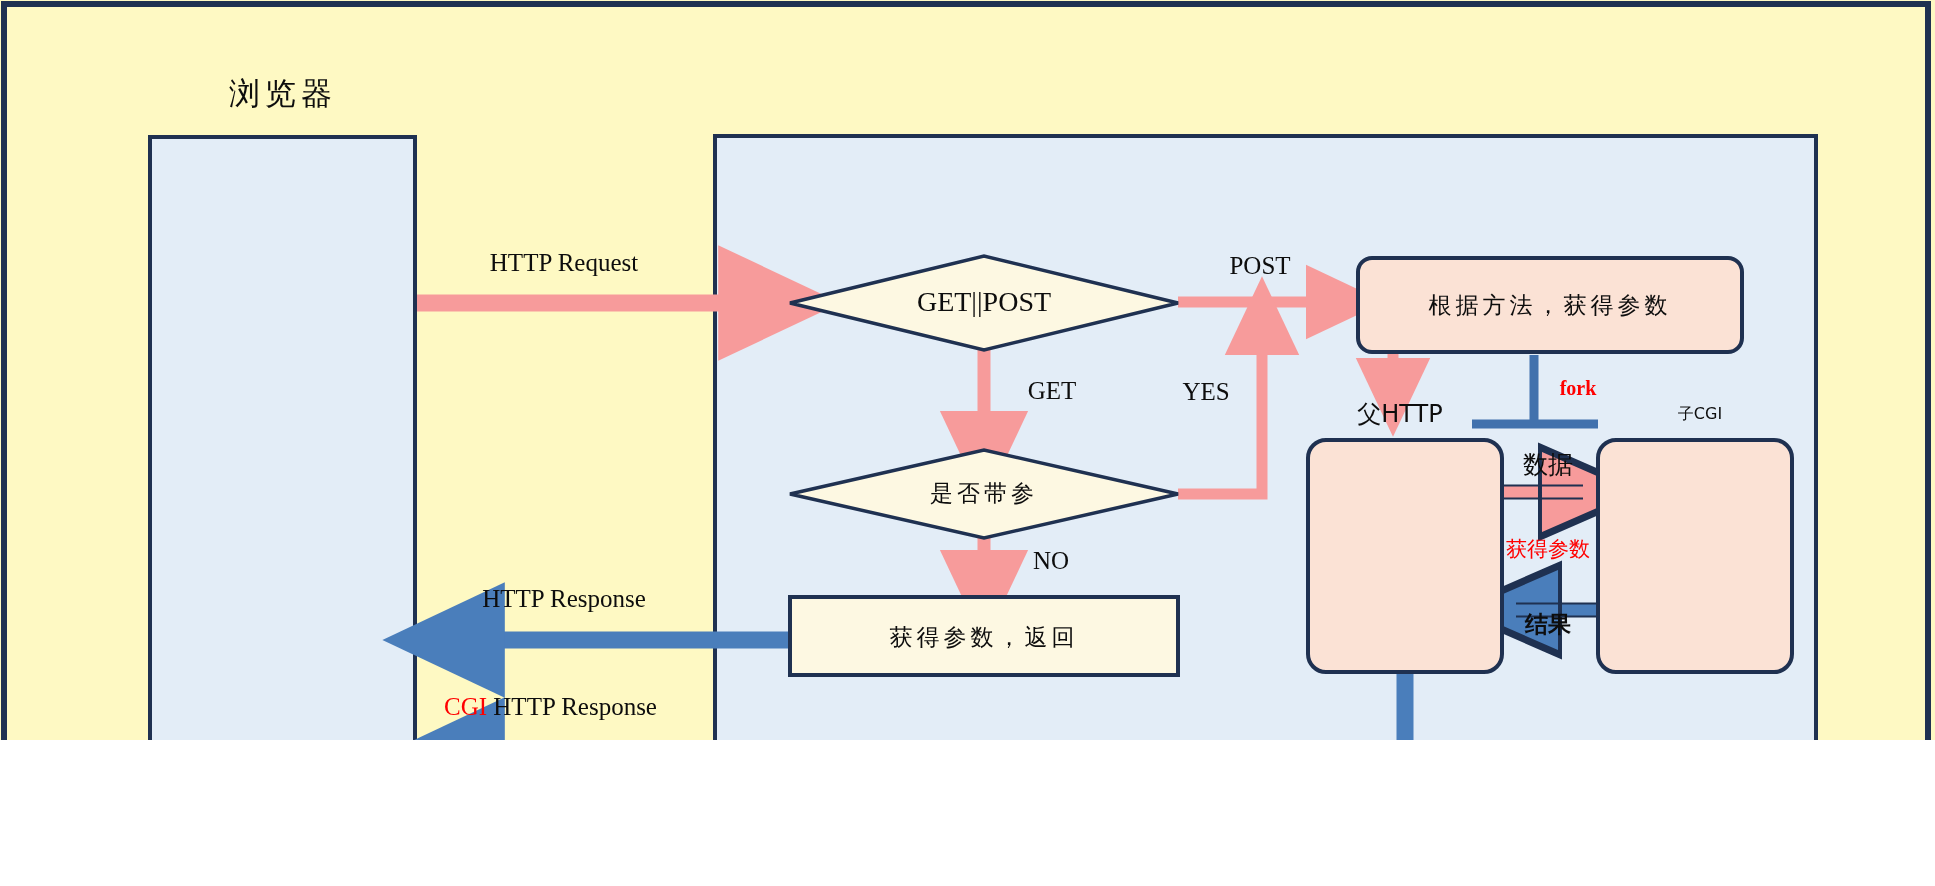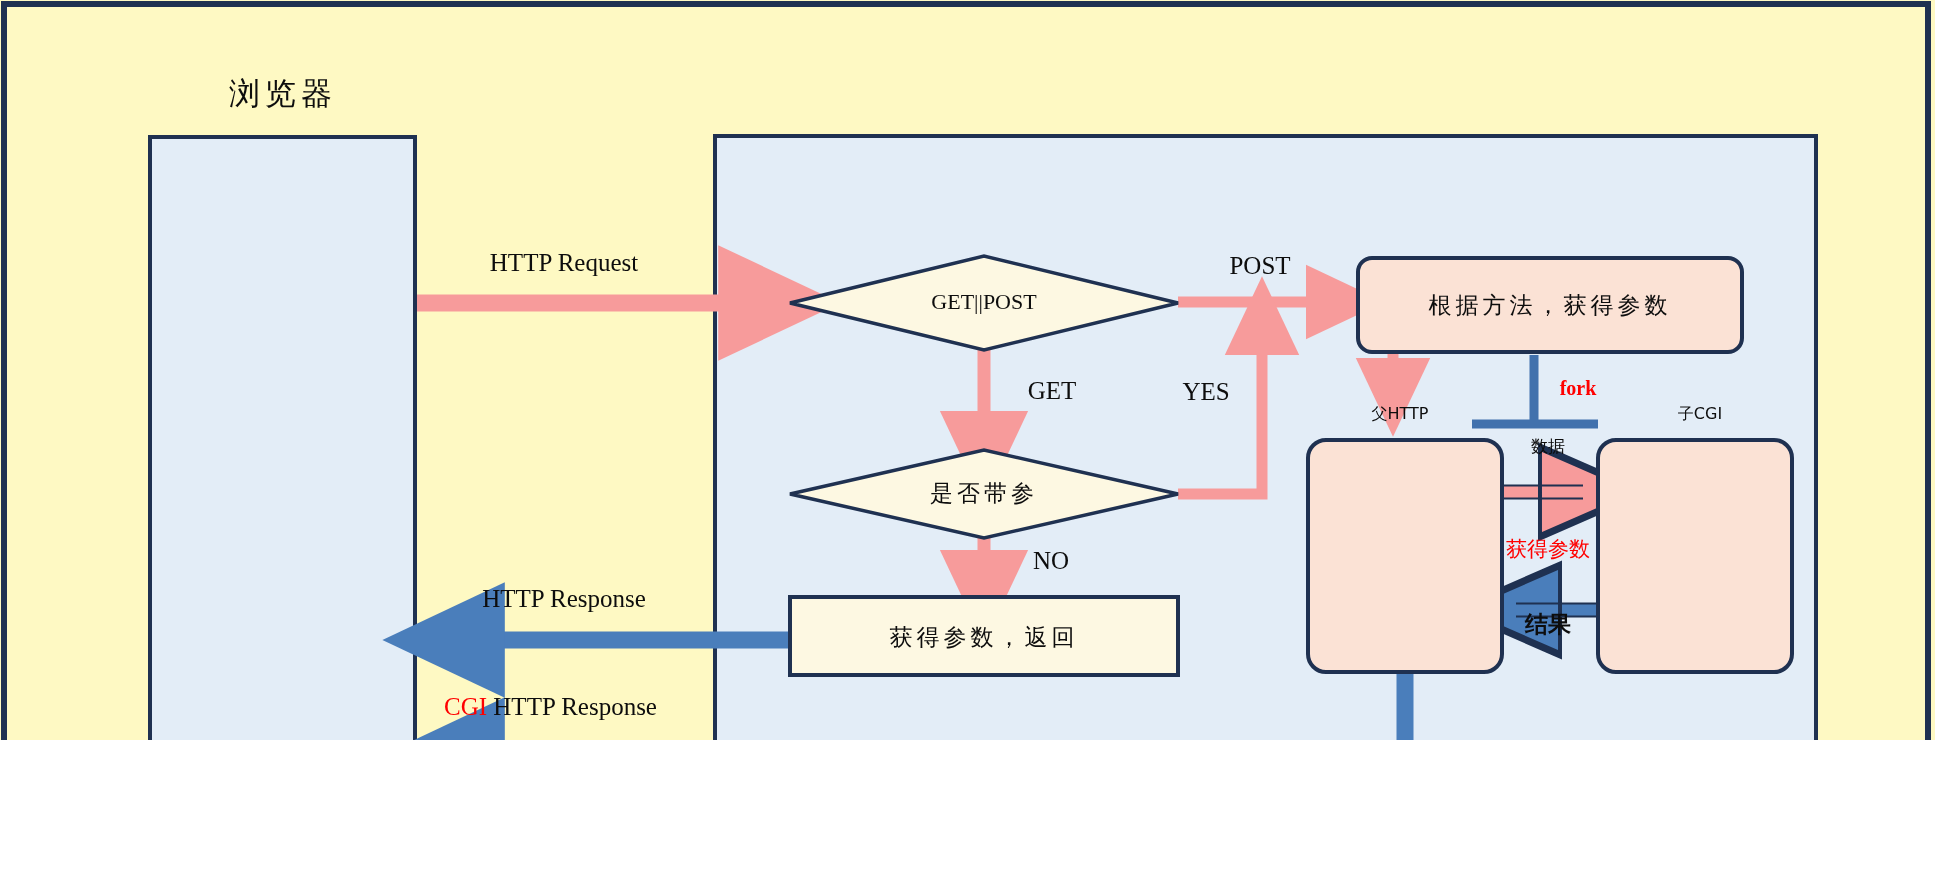"GET||POST" div.lbl { font-size: 22px -> 28px }
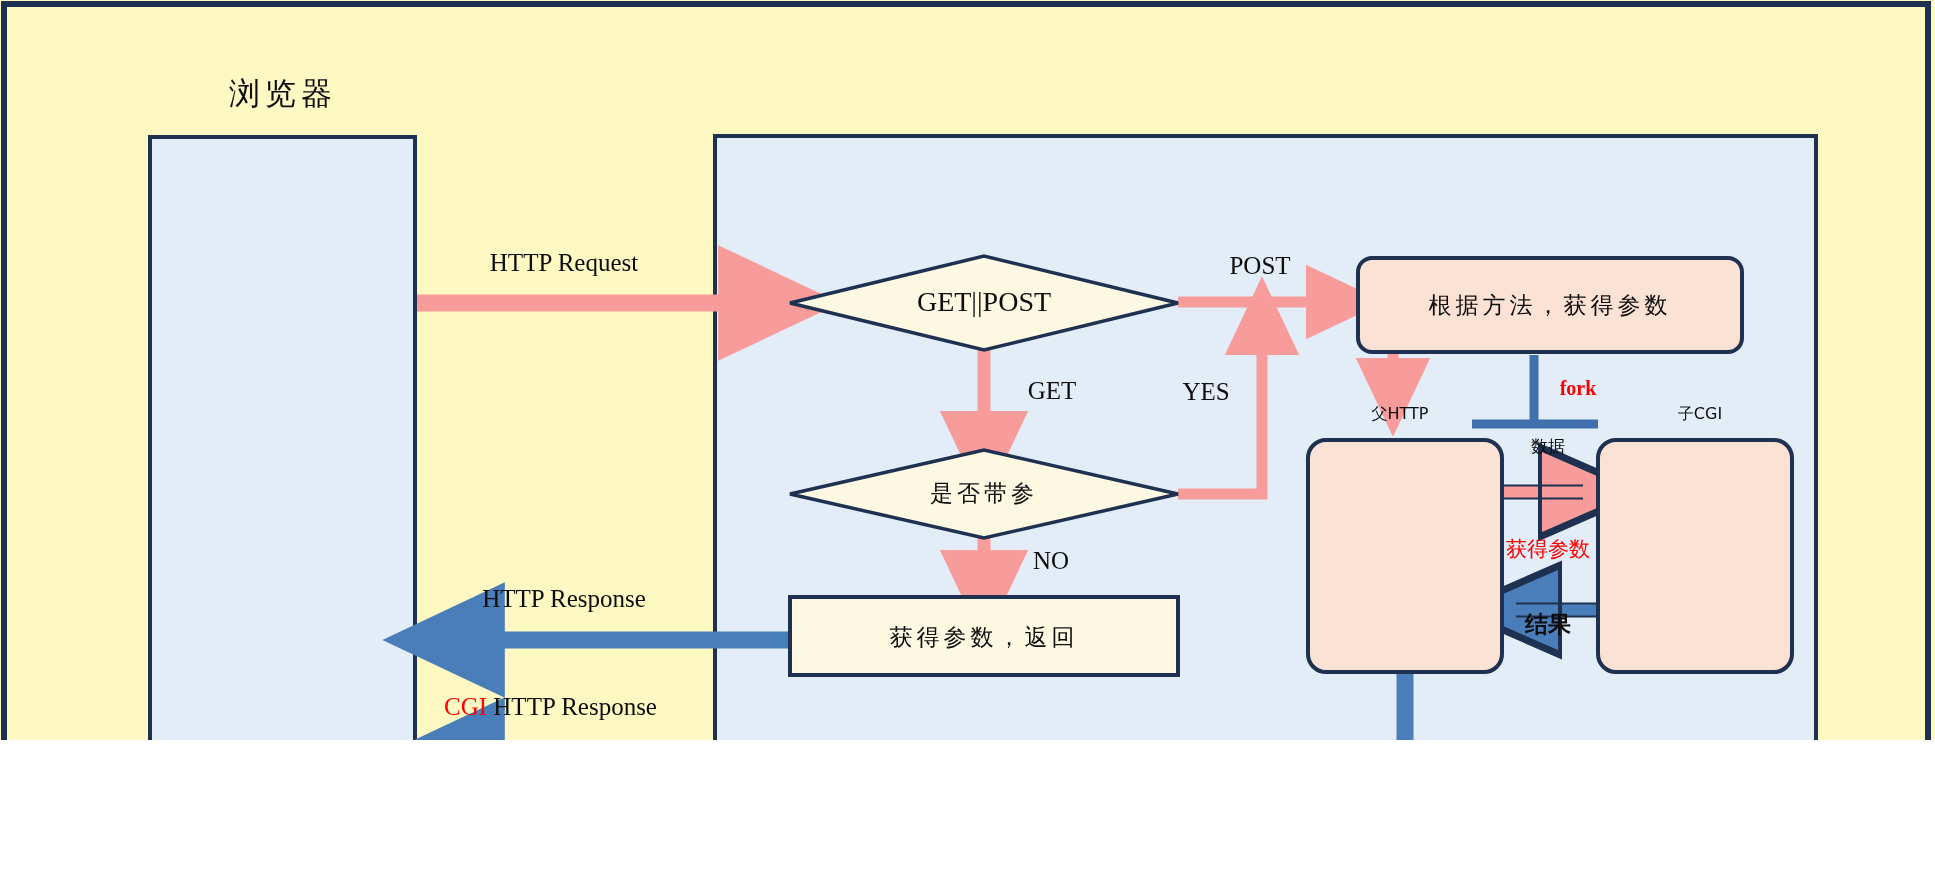"父HTTP" div.lbl { font-size: 16px -> 24px }
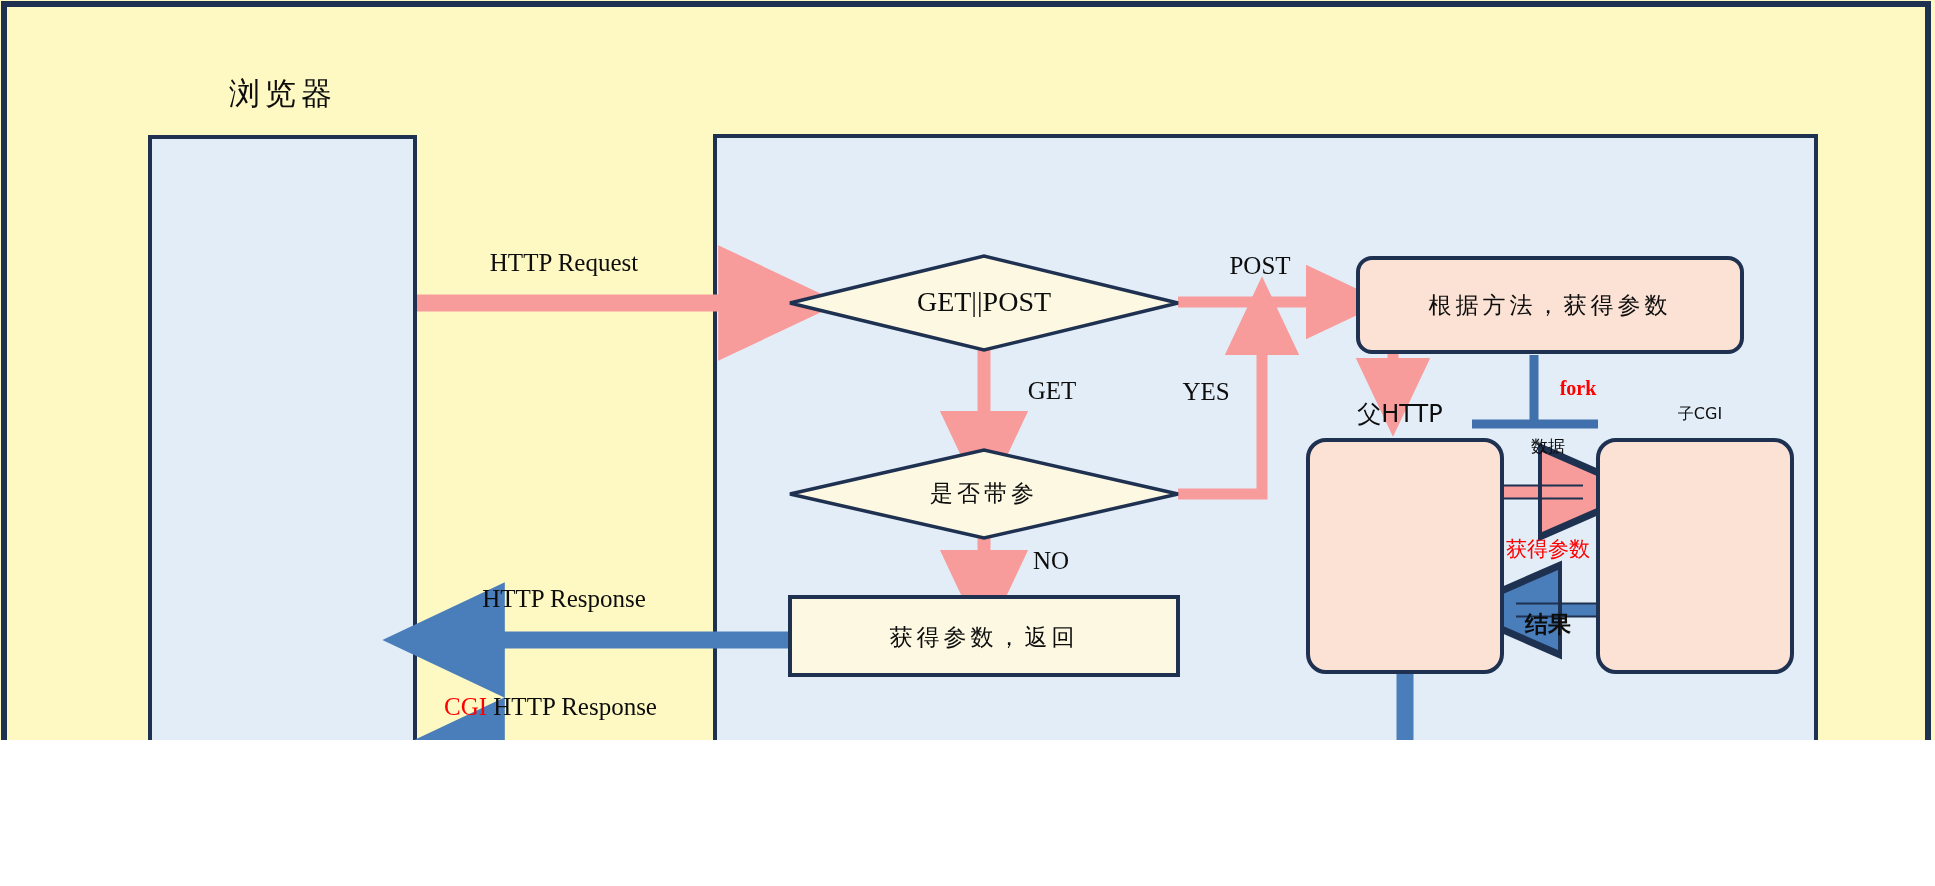"数据" div.lbl { font-size: 17px -> 25px; top: 446px -> 464px }
